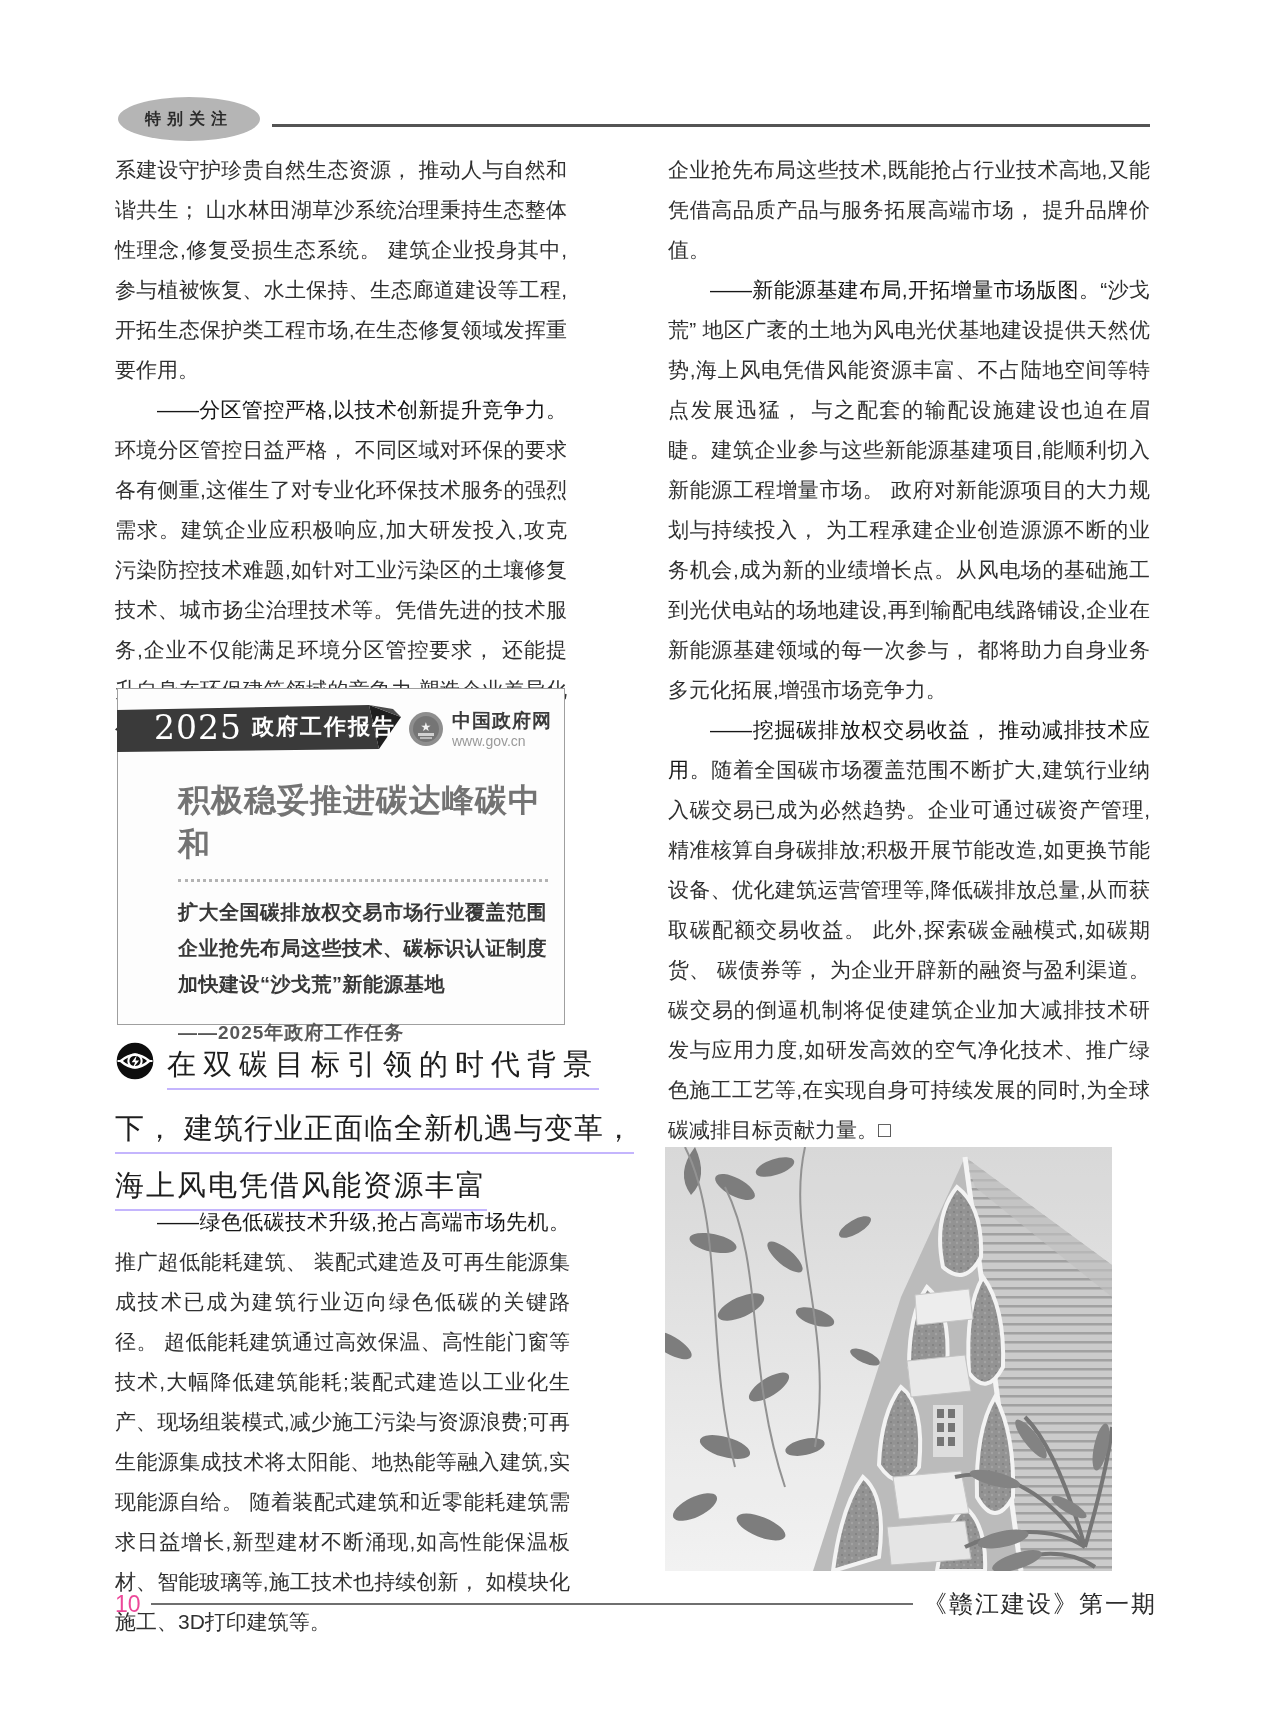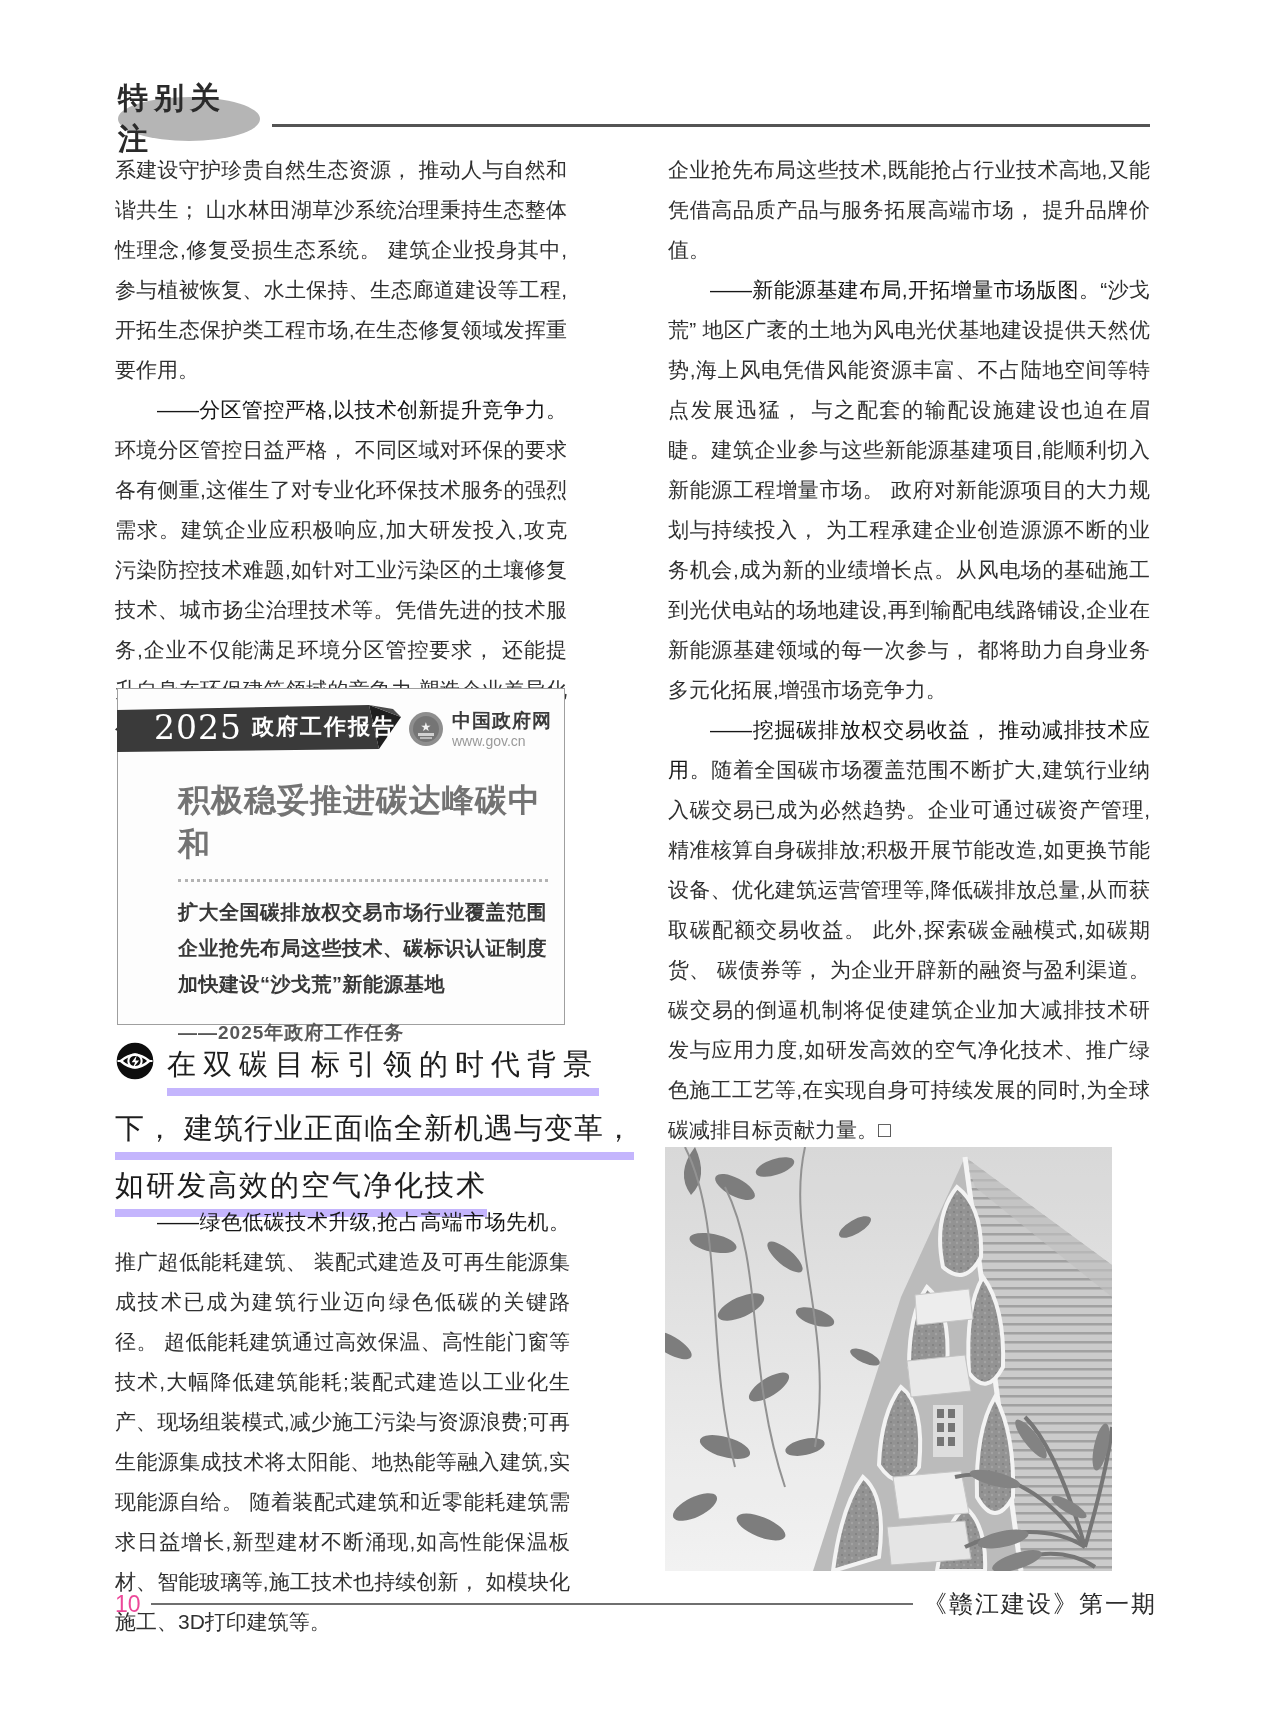"特别关注" .badge { font-size: 30px -> 16px }
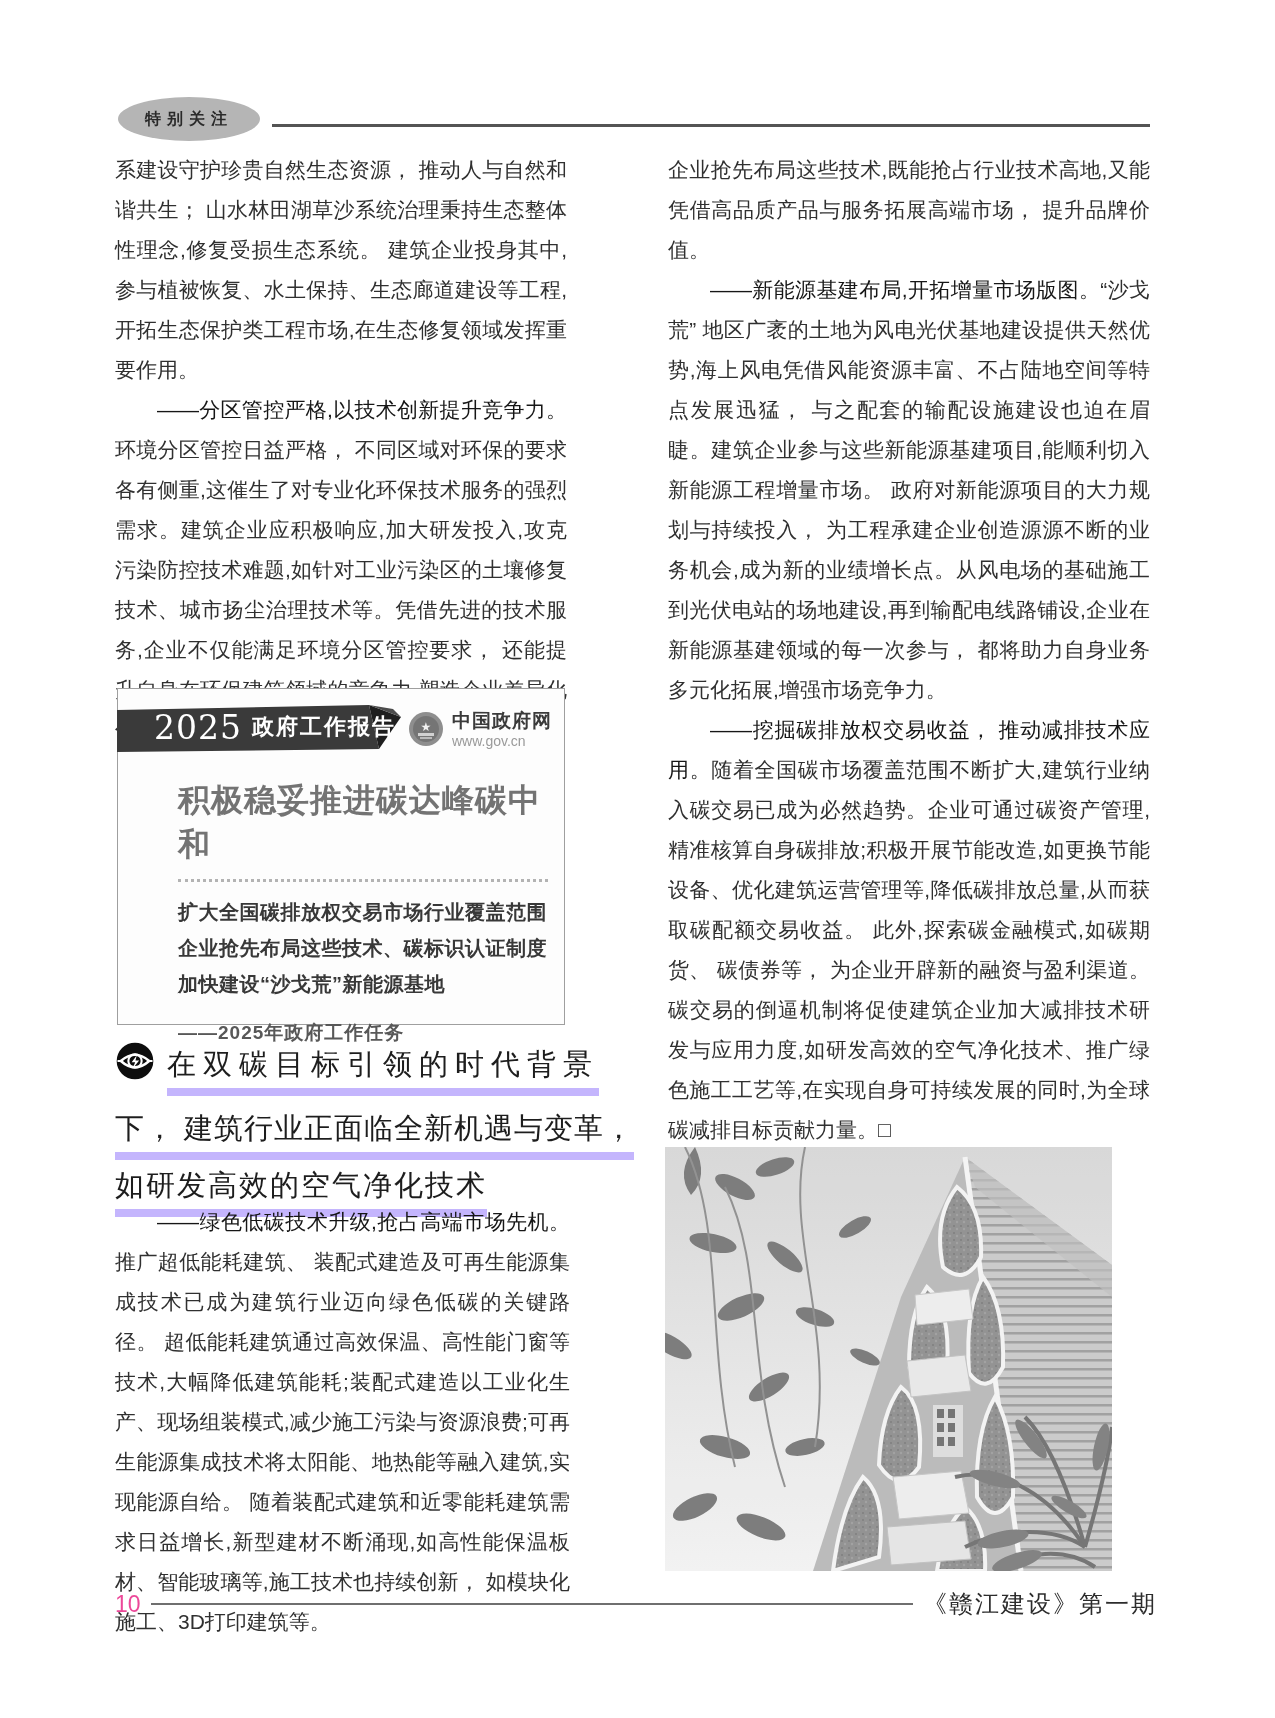"在双碳目标引领的时代背景" .h-line .ul { border-bottom: 8px solid #c4b5fd -> 2px solid #c4b5fd }
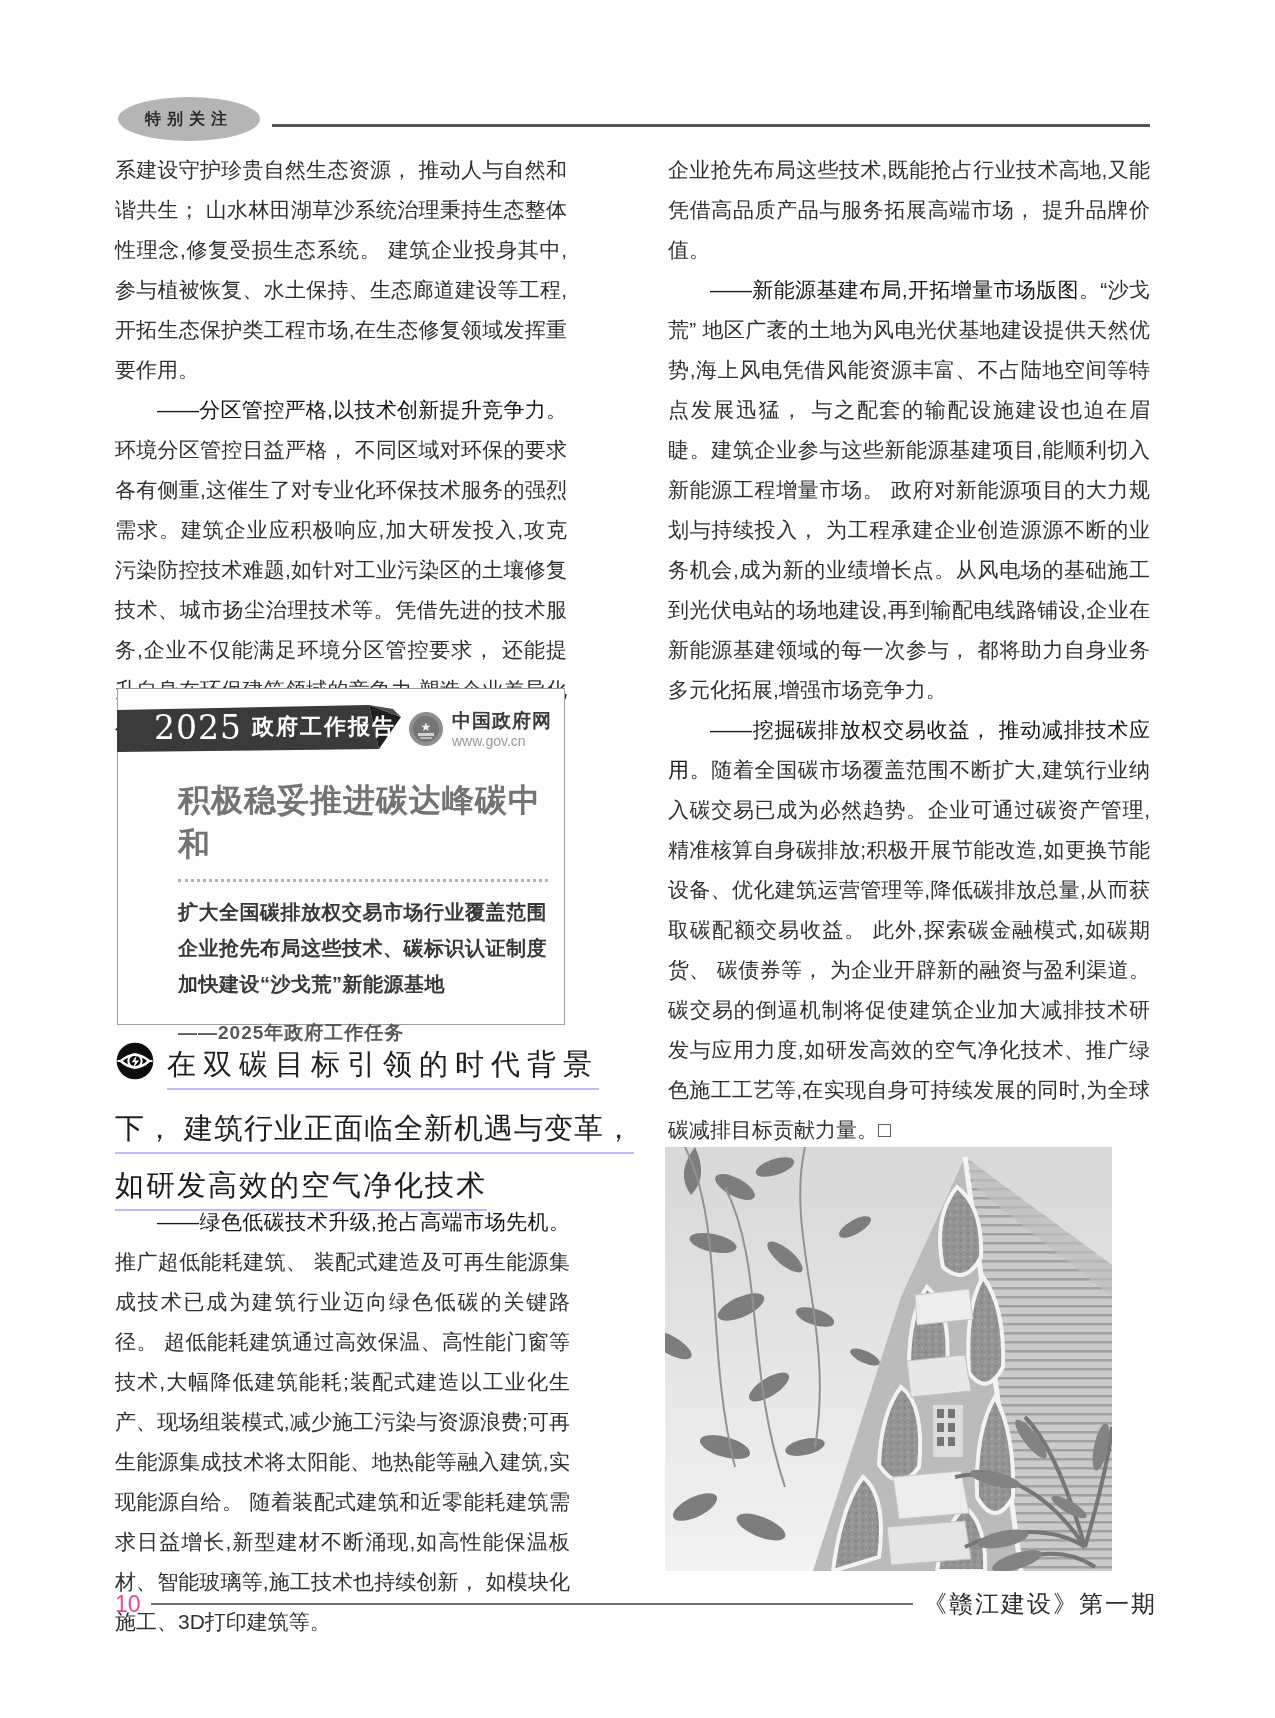"如研发高效的空气净化技术" span.ul { text: 如研发高效的空气净化技术 -> 海上风电凭借风能资源丰富 }
